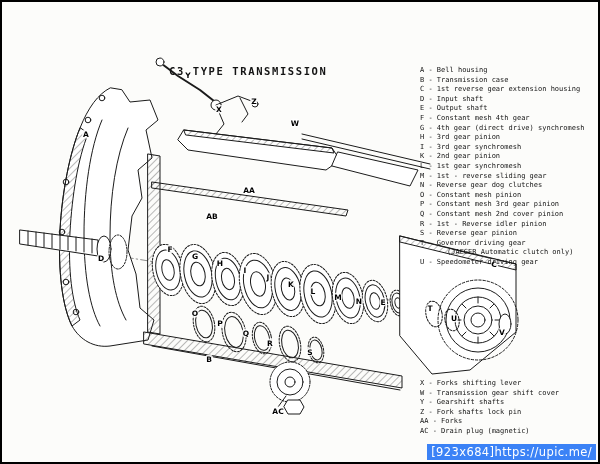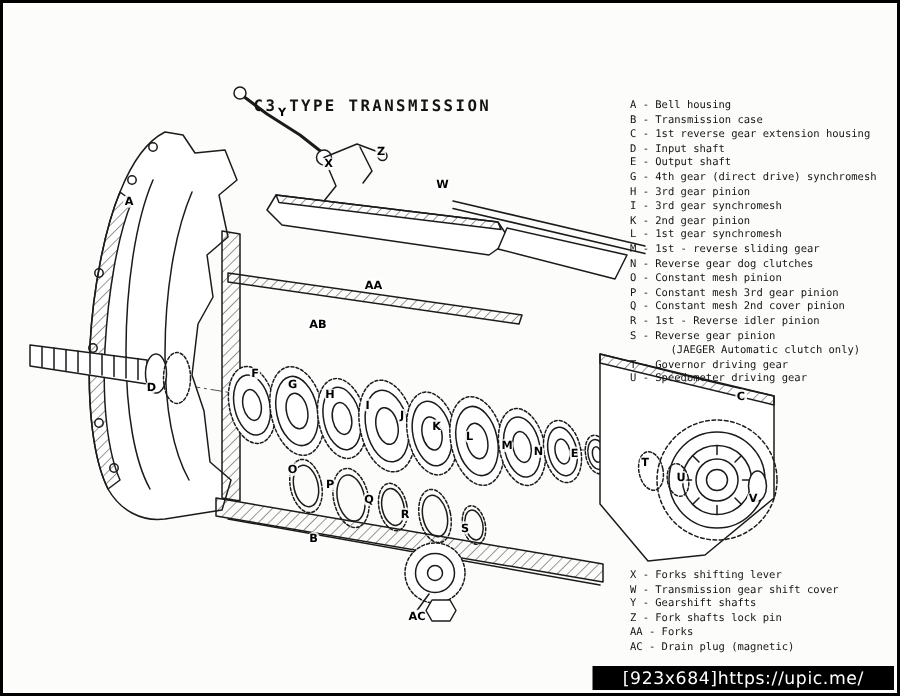"F - Constant mesh 4th" div.lrow { html: none -> <div><span>F</span><span> - Constant mesh 4th gear</span></div> }
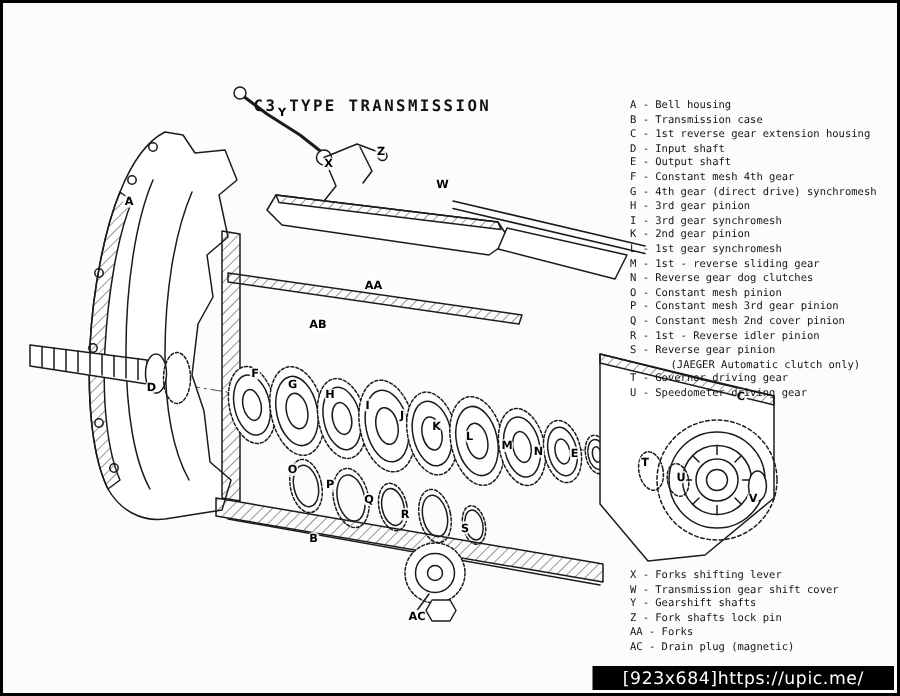"(JAEGER Automatic clutch only)" div.lrow { order: before "T - Governor driving gear" -> after "T - Governor driving gear" }
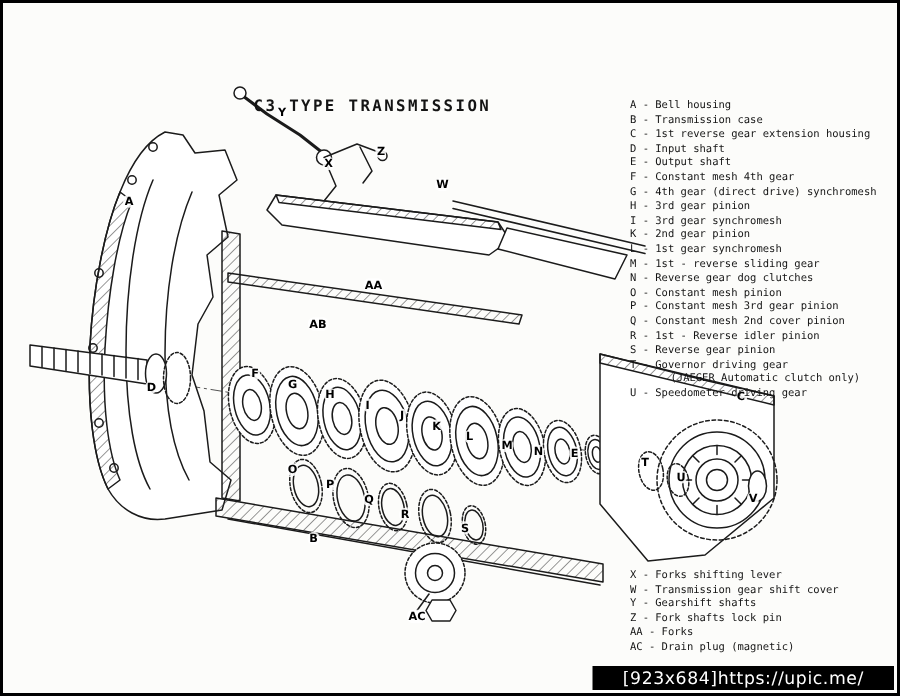"[923x684]https://upic.me/" .watermark { background: #000000 -> #3b82f6; padding: 1px 20px -> 1px 4px }
